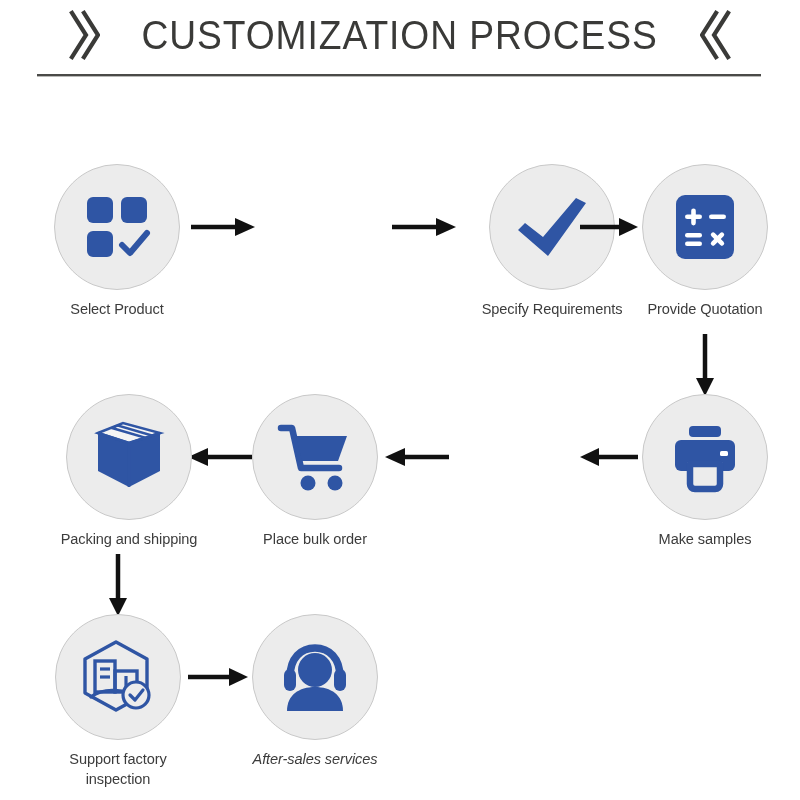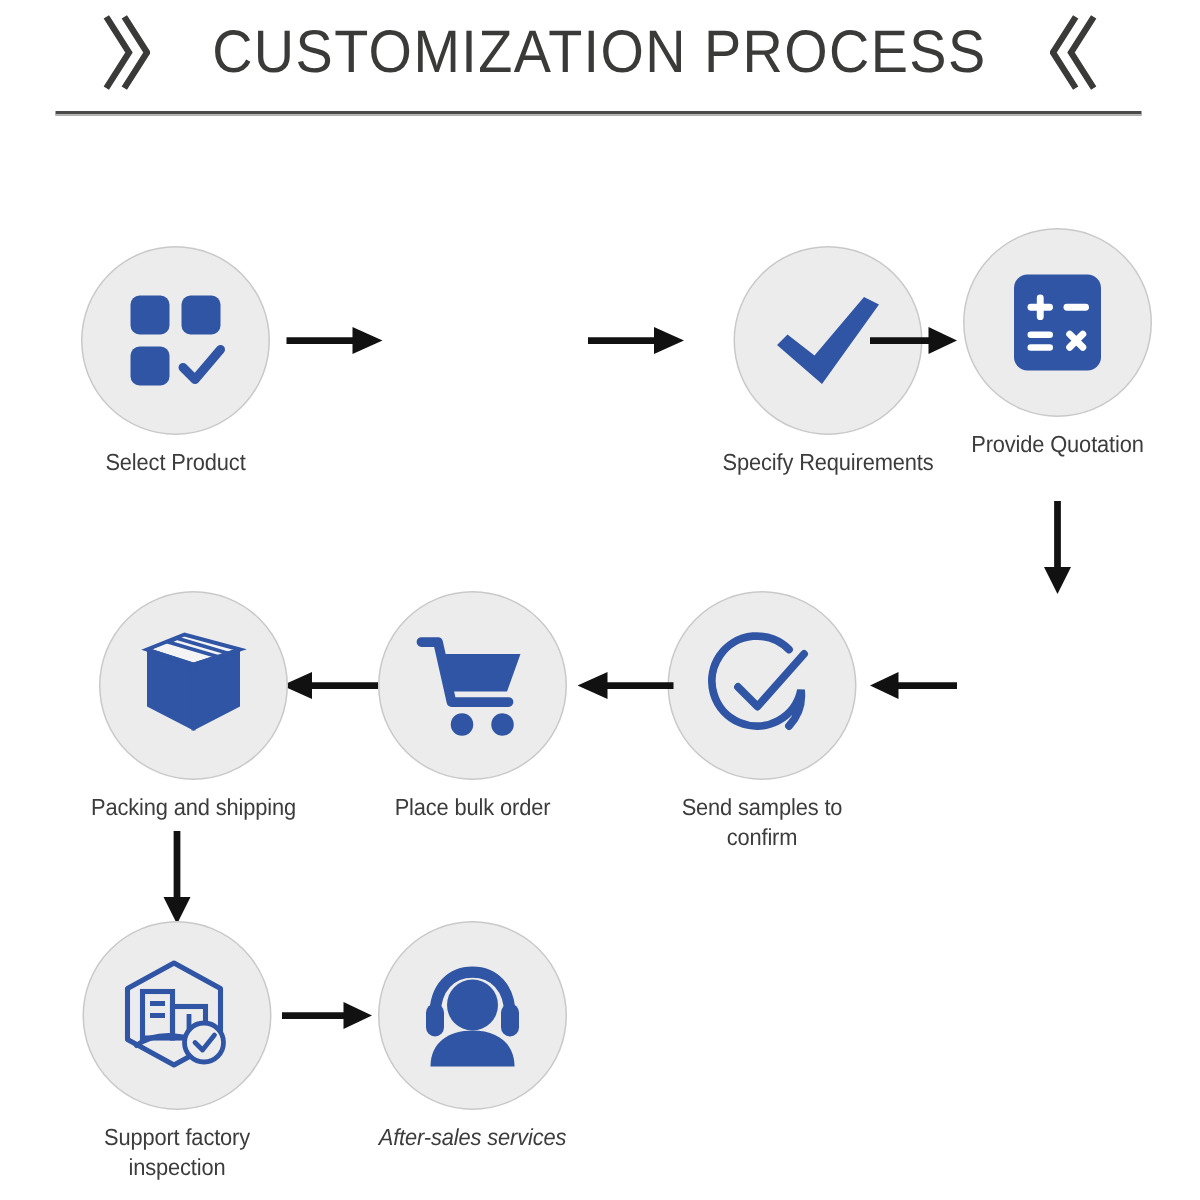"Provide Quotation" div.node { top: 152px -> 164px }
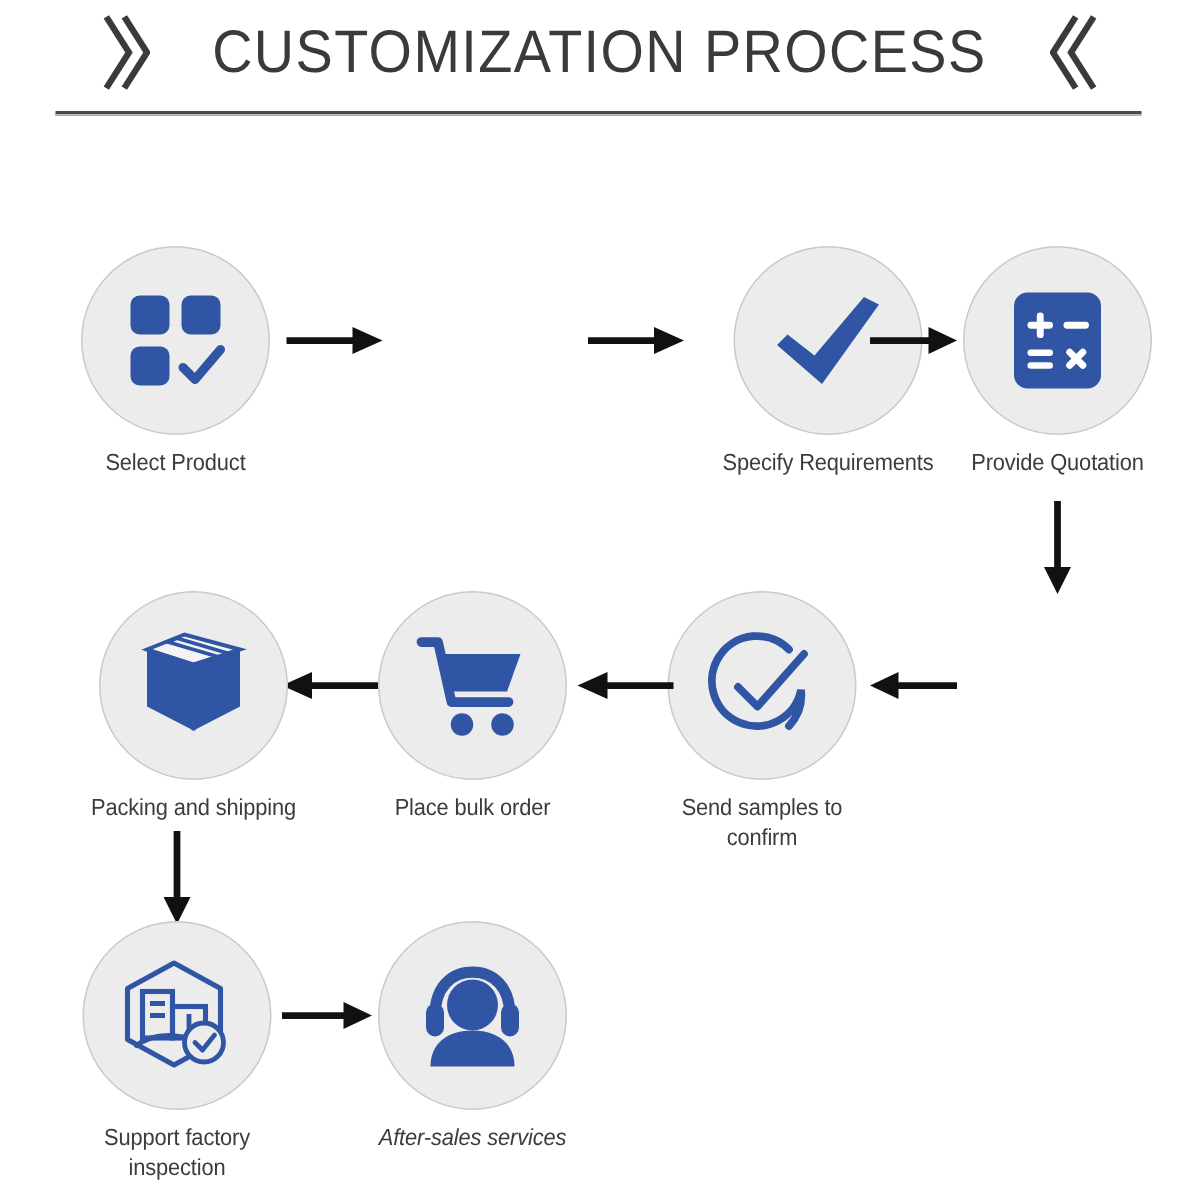"Send samples to confirm" div.node { html: <div> <div> <svg> <path></path> <path></path> </svg> </div> <div>Send samples to confirm</div> </div> -> none }
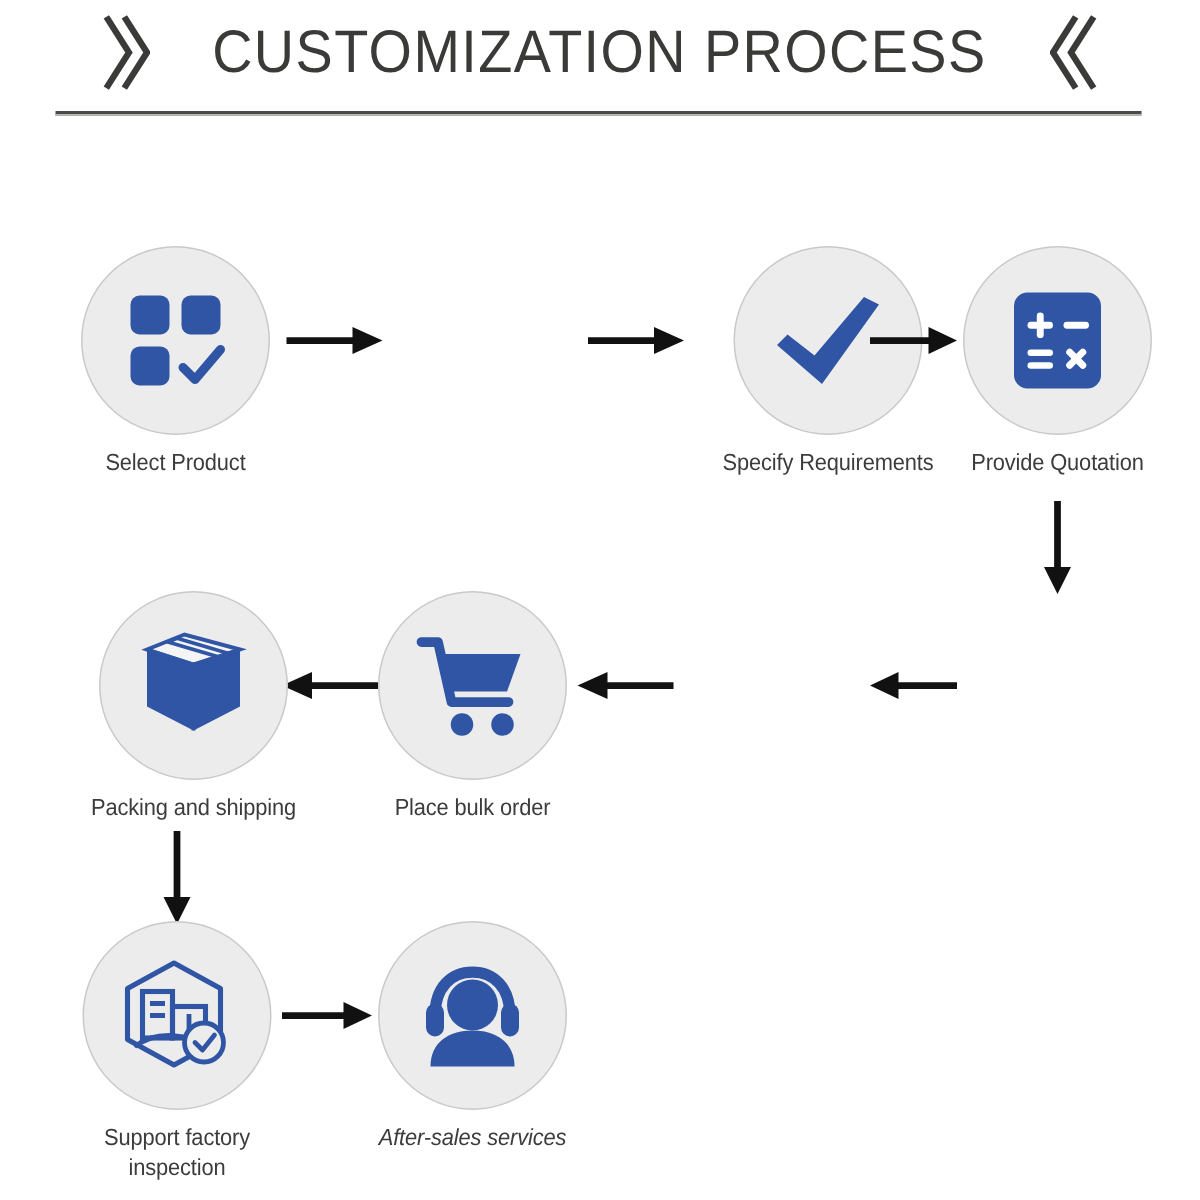"Make samples" div.node { html: none -> <div> <div> <svg> <rect></rect> <rect></rect> <rect></rect> <rect></rect> <path></path> </svg> </div> <div>Make samples</div> </div> }
